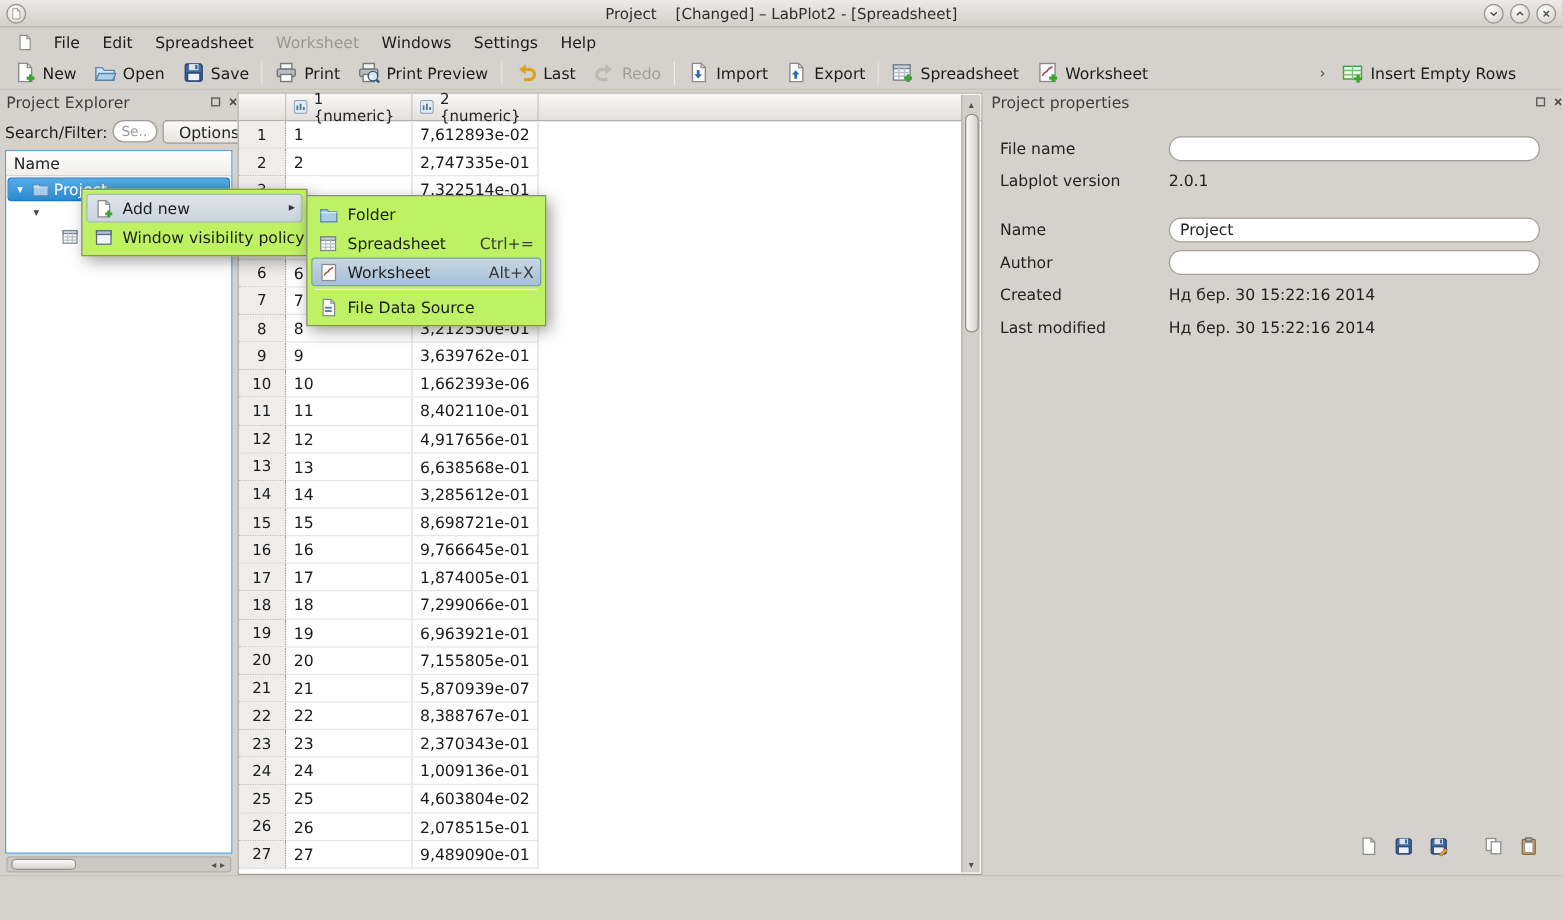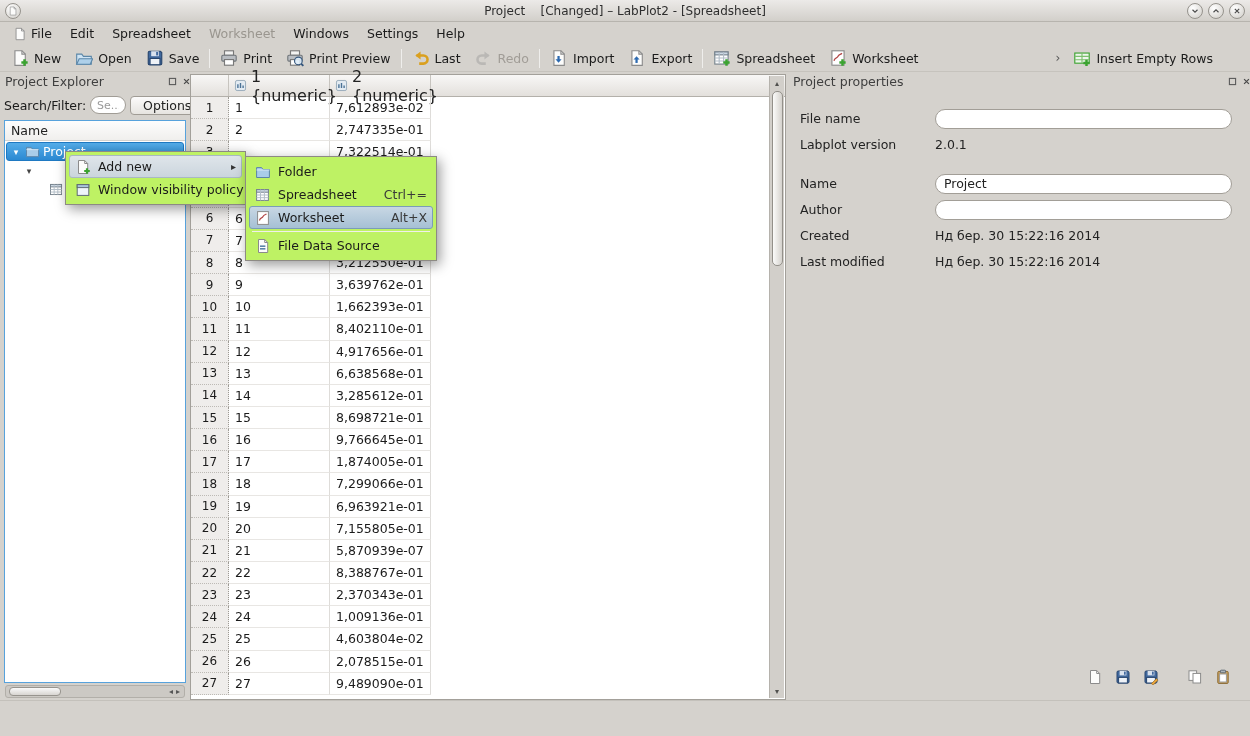"File" .menu-item { gap: 4px -> 16px }
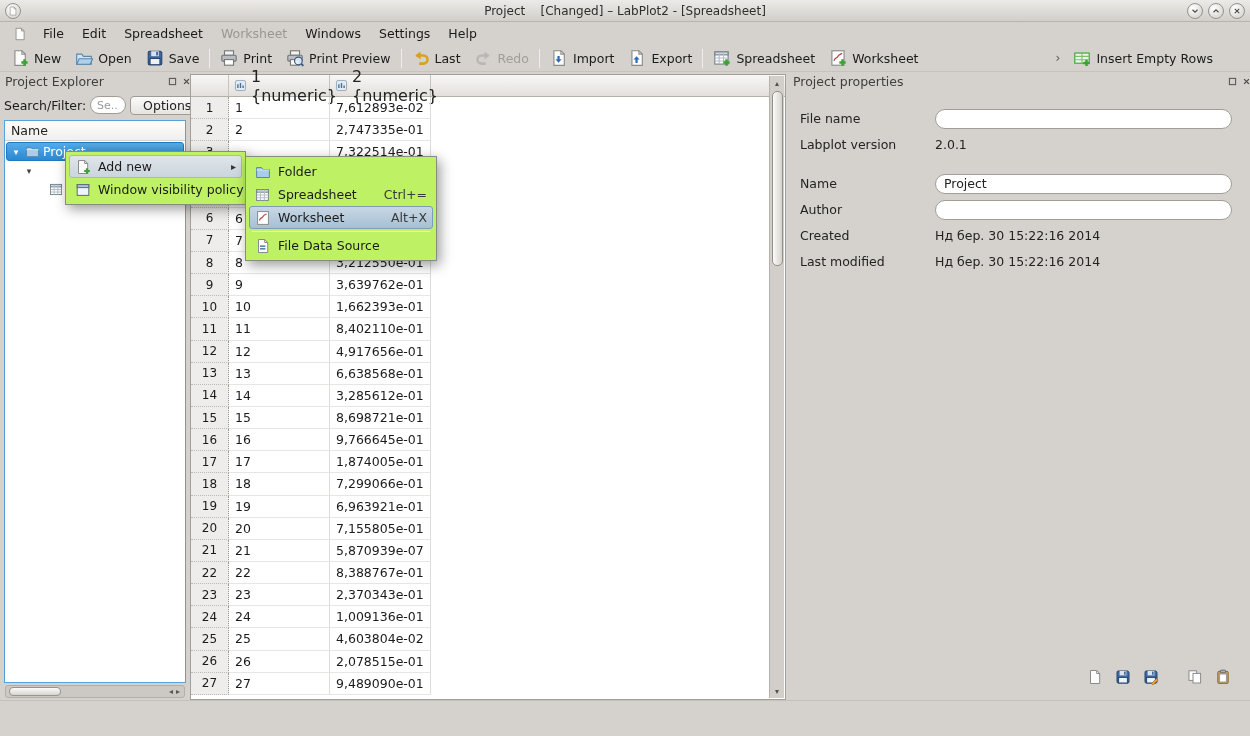"1 {numeric}" .sg-hcell { font-size: 16px -> 12px }
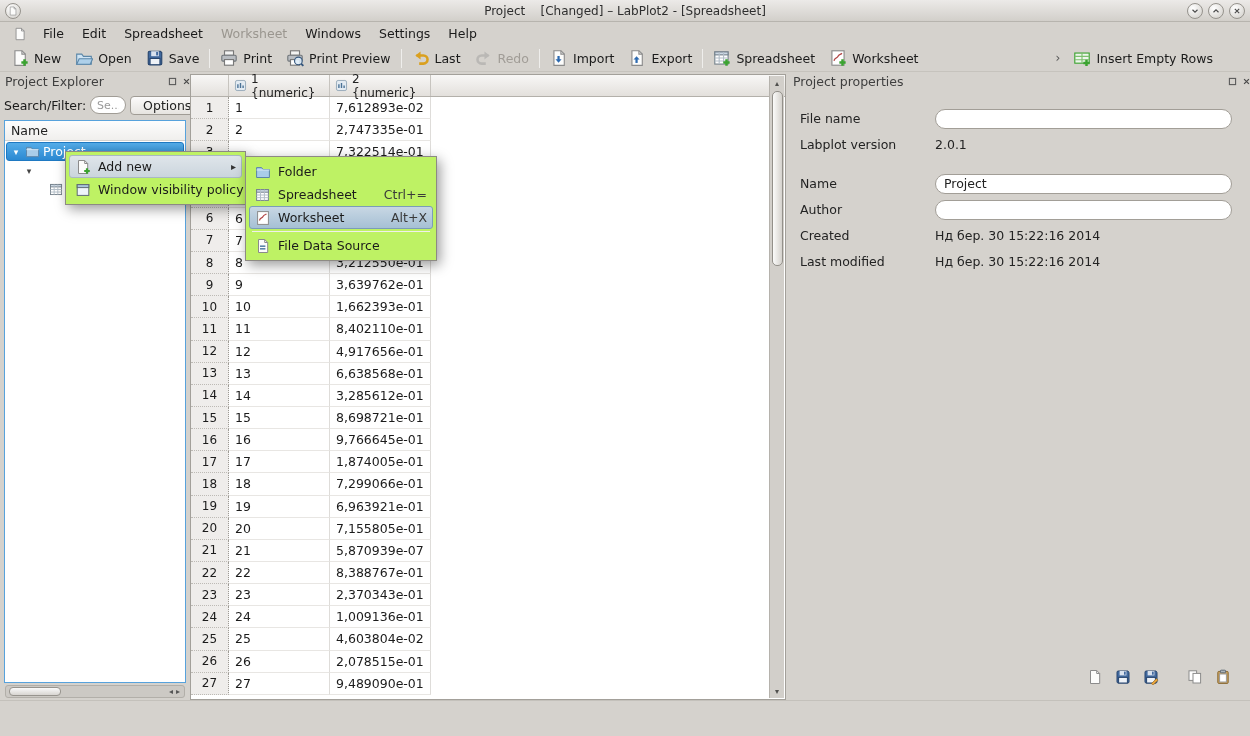"1,662393e-01" div.sg-cell { text: 1,662393e-01 -> 1,662393e-06 }
